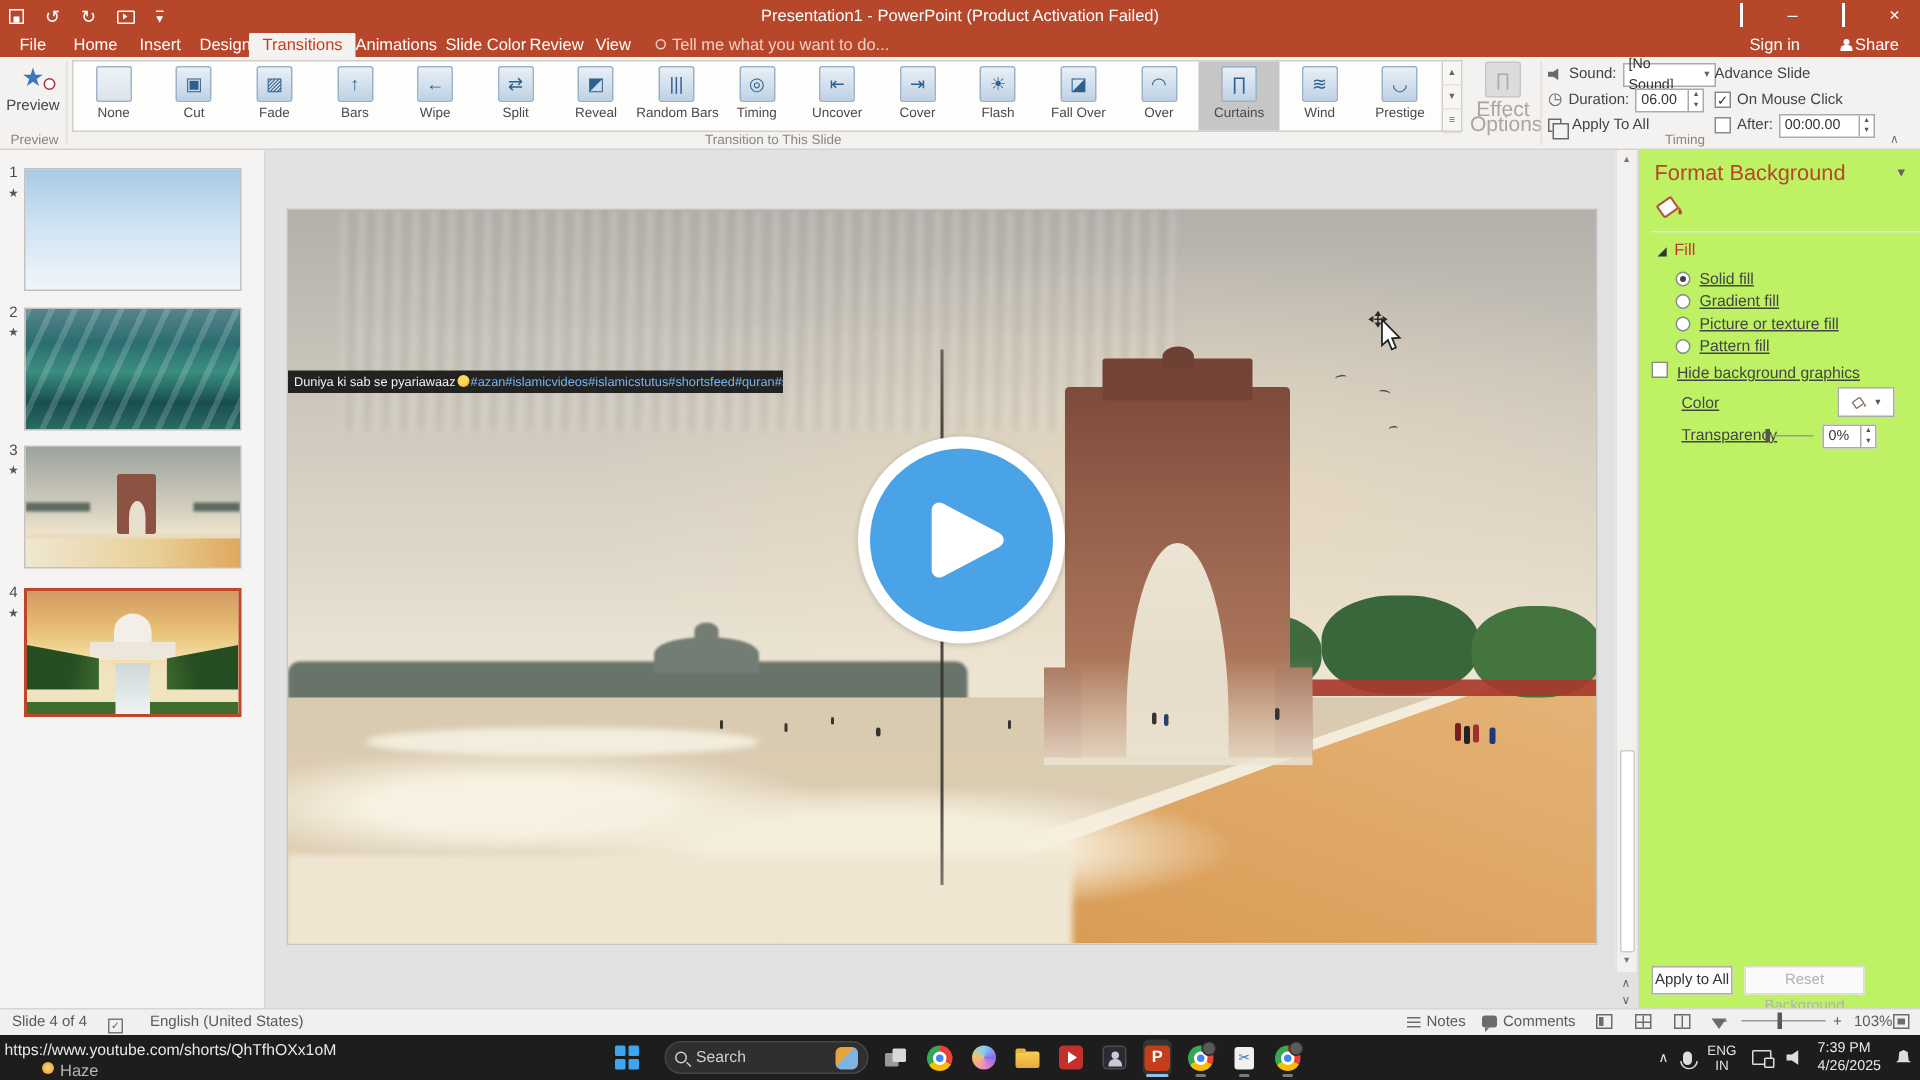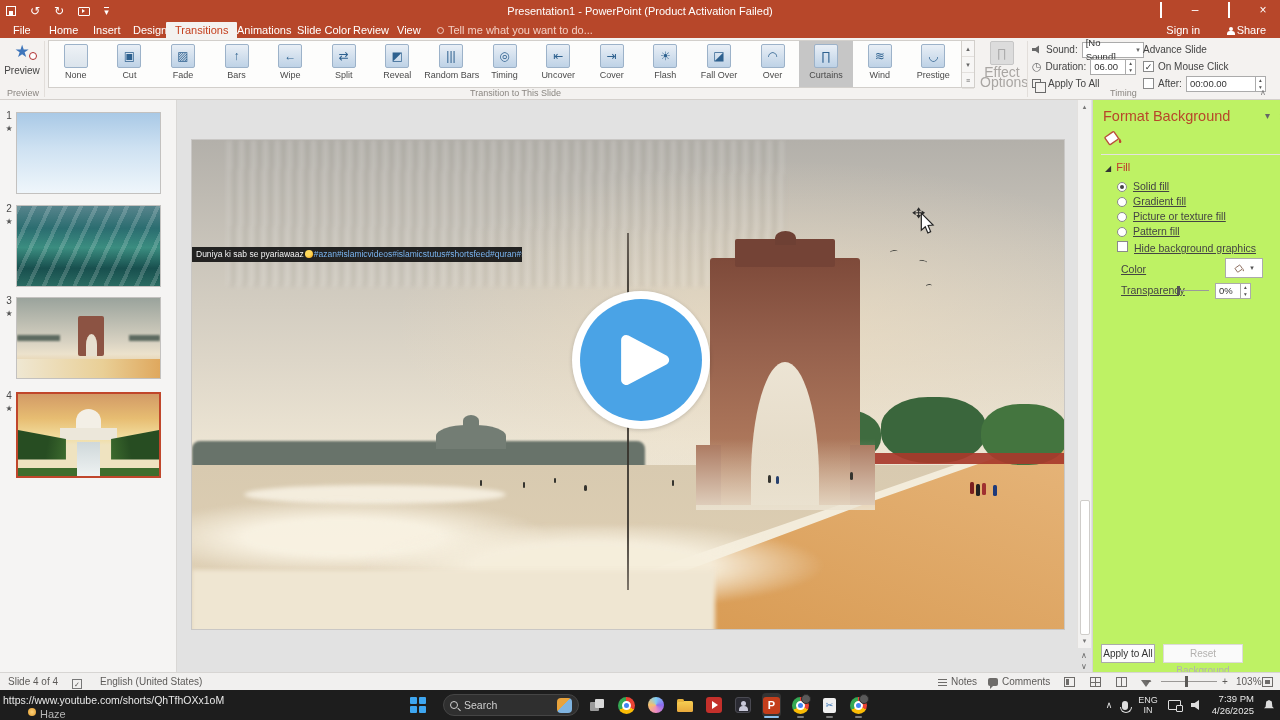"00:00.00" span.spin { width: 80px -> 64px }
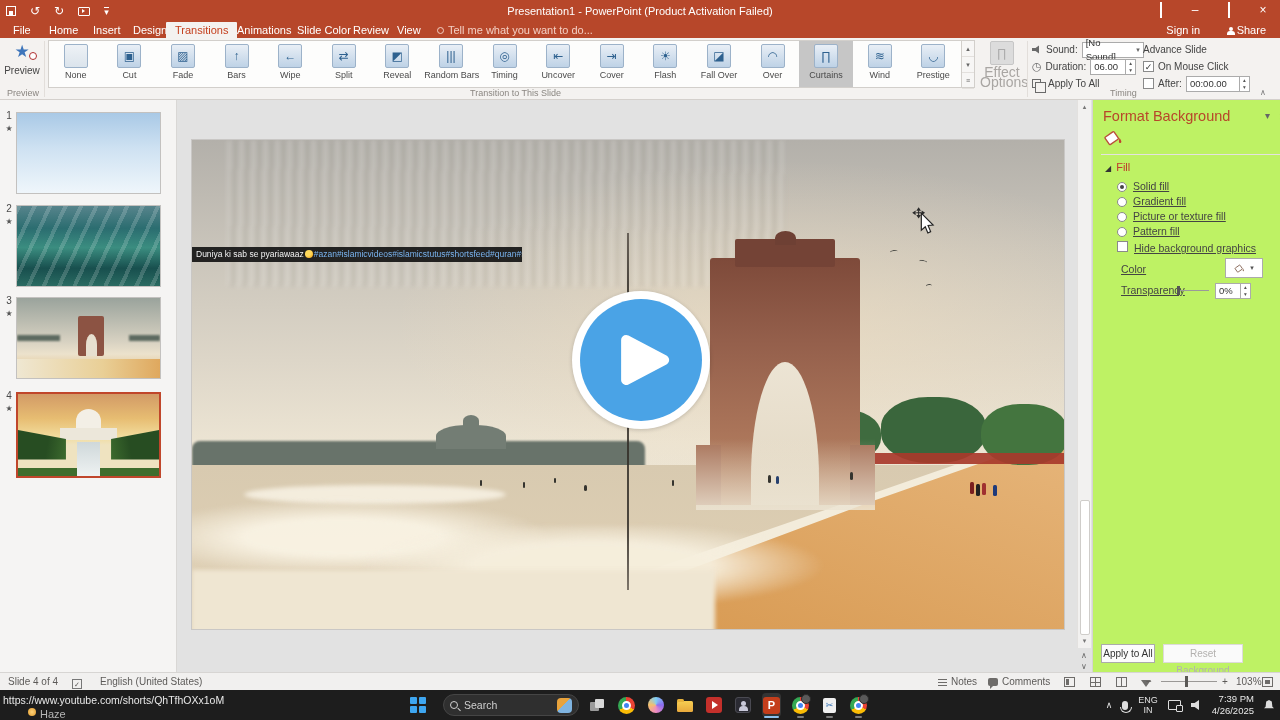"Hide background graphics" div.opt { left: 24px -> 8px }
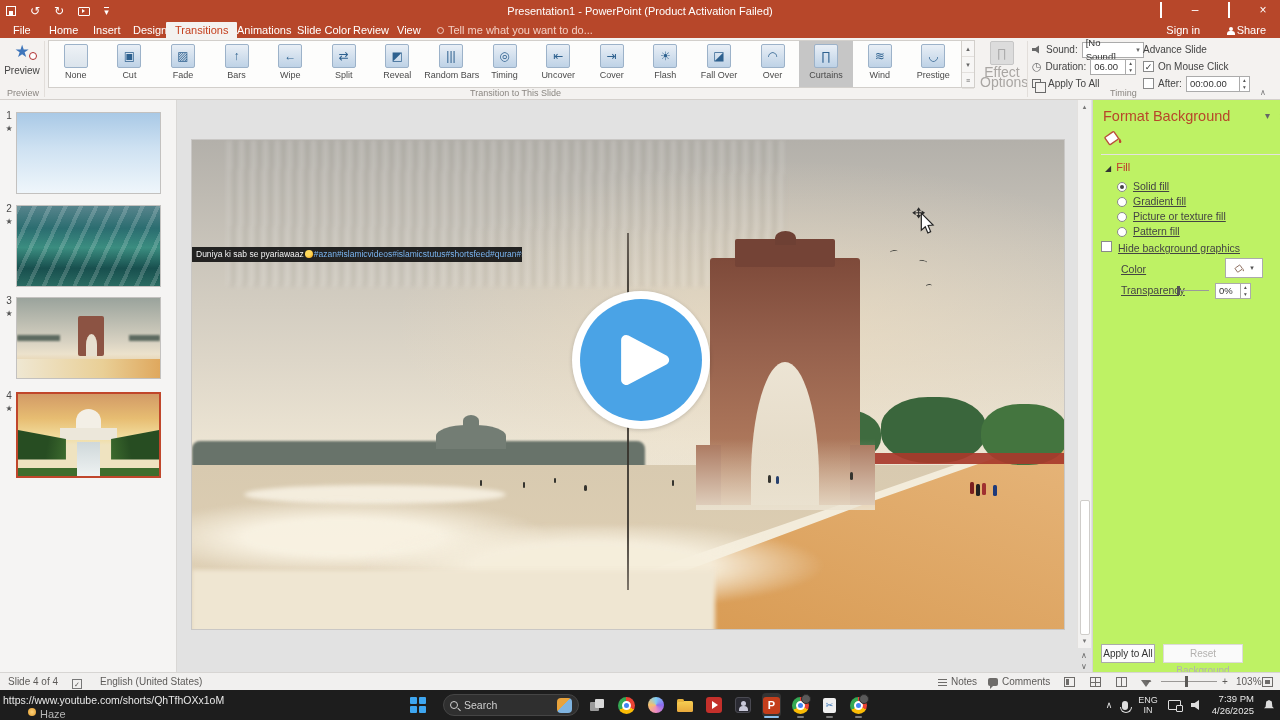"7:39 PM" .clock { text-align: right -> left }
